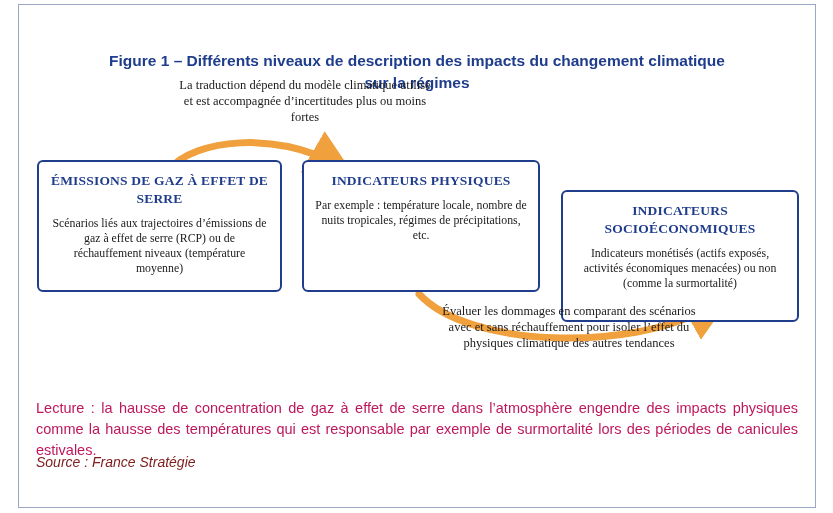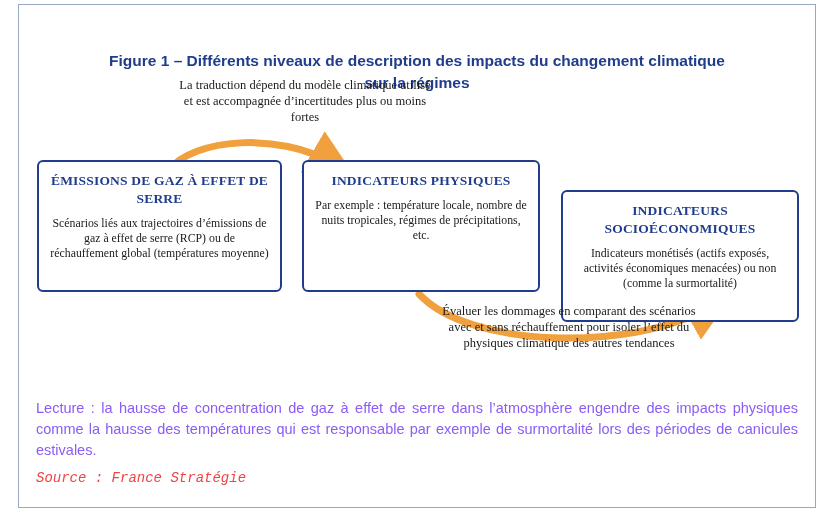"Scénarios liés aux trajectoires" div.box-body { text: global (températures -> niveaux (température }
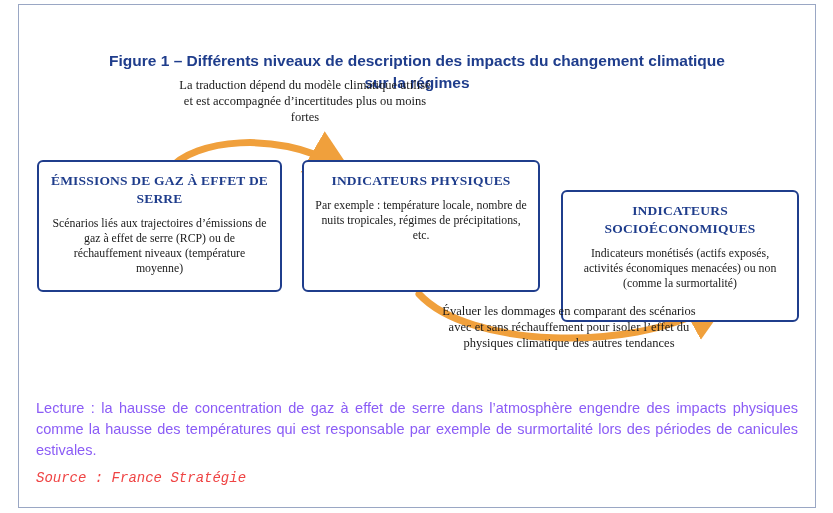"Lecture : la hausse de" .caption { color: #8b5cf6 -> #be185d }
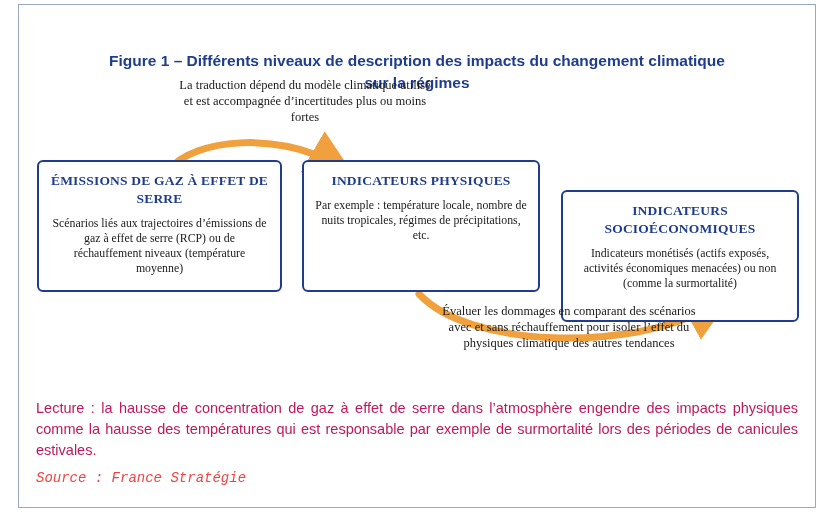"Source : France Stratégie" .source { color: #ef4444 -> #7f1d1d; font-family: Liberation Mono, monospace -> none; top: 470px -> 454px }
